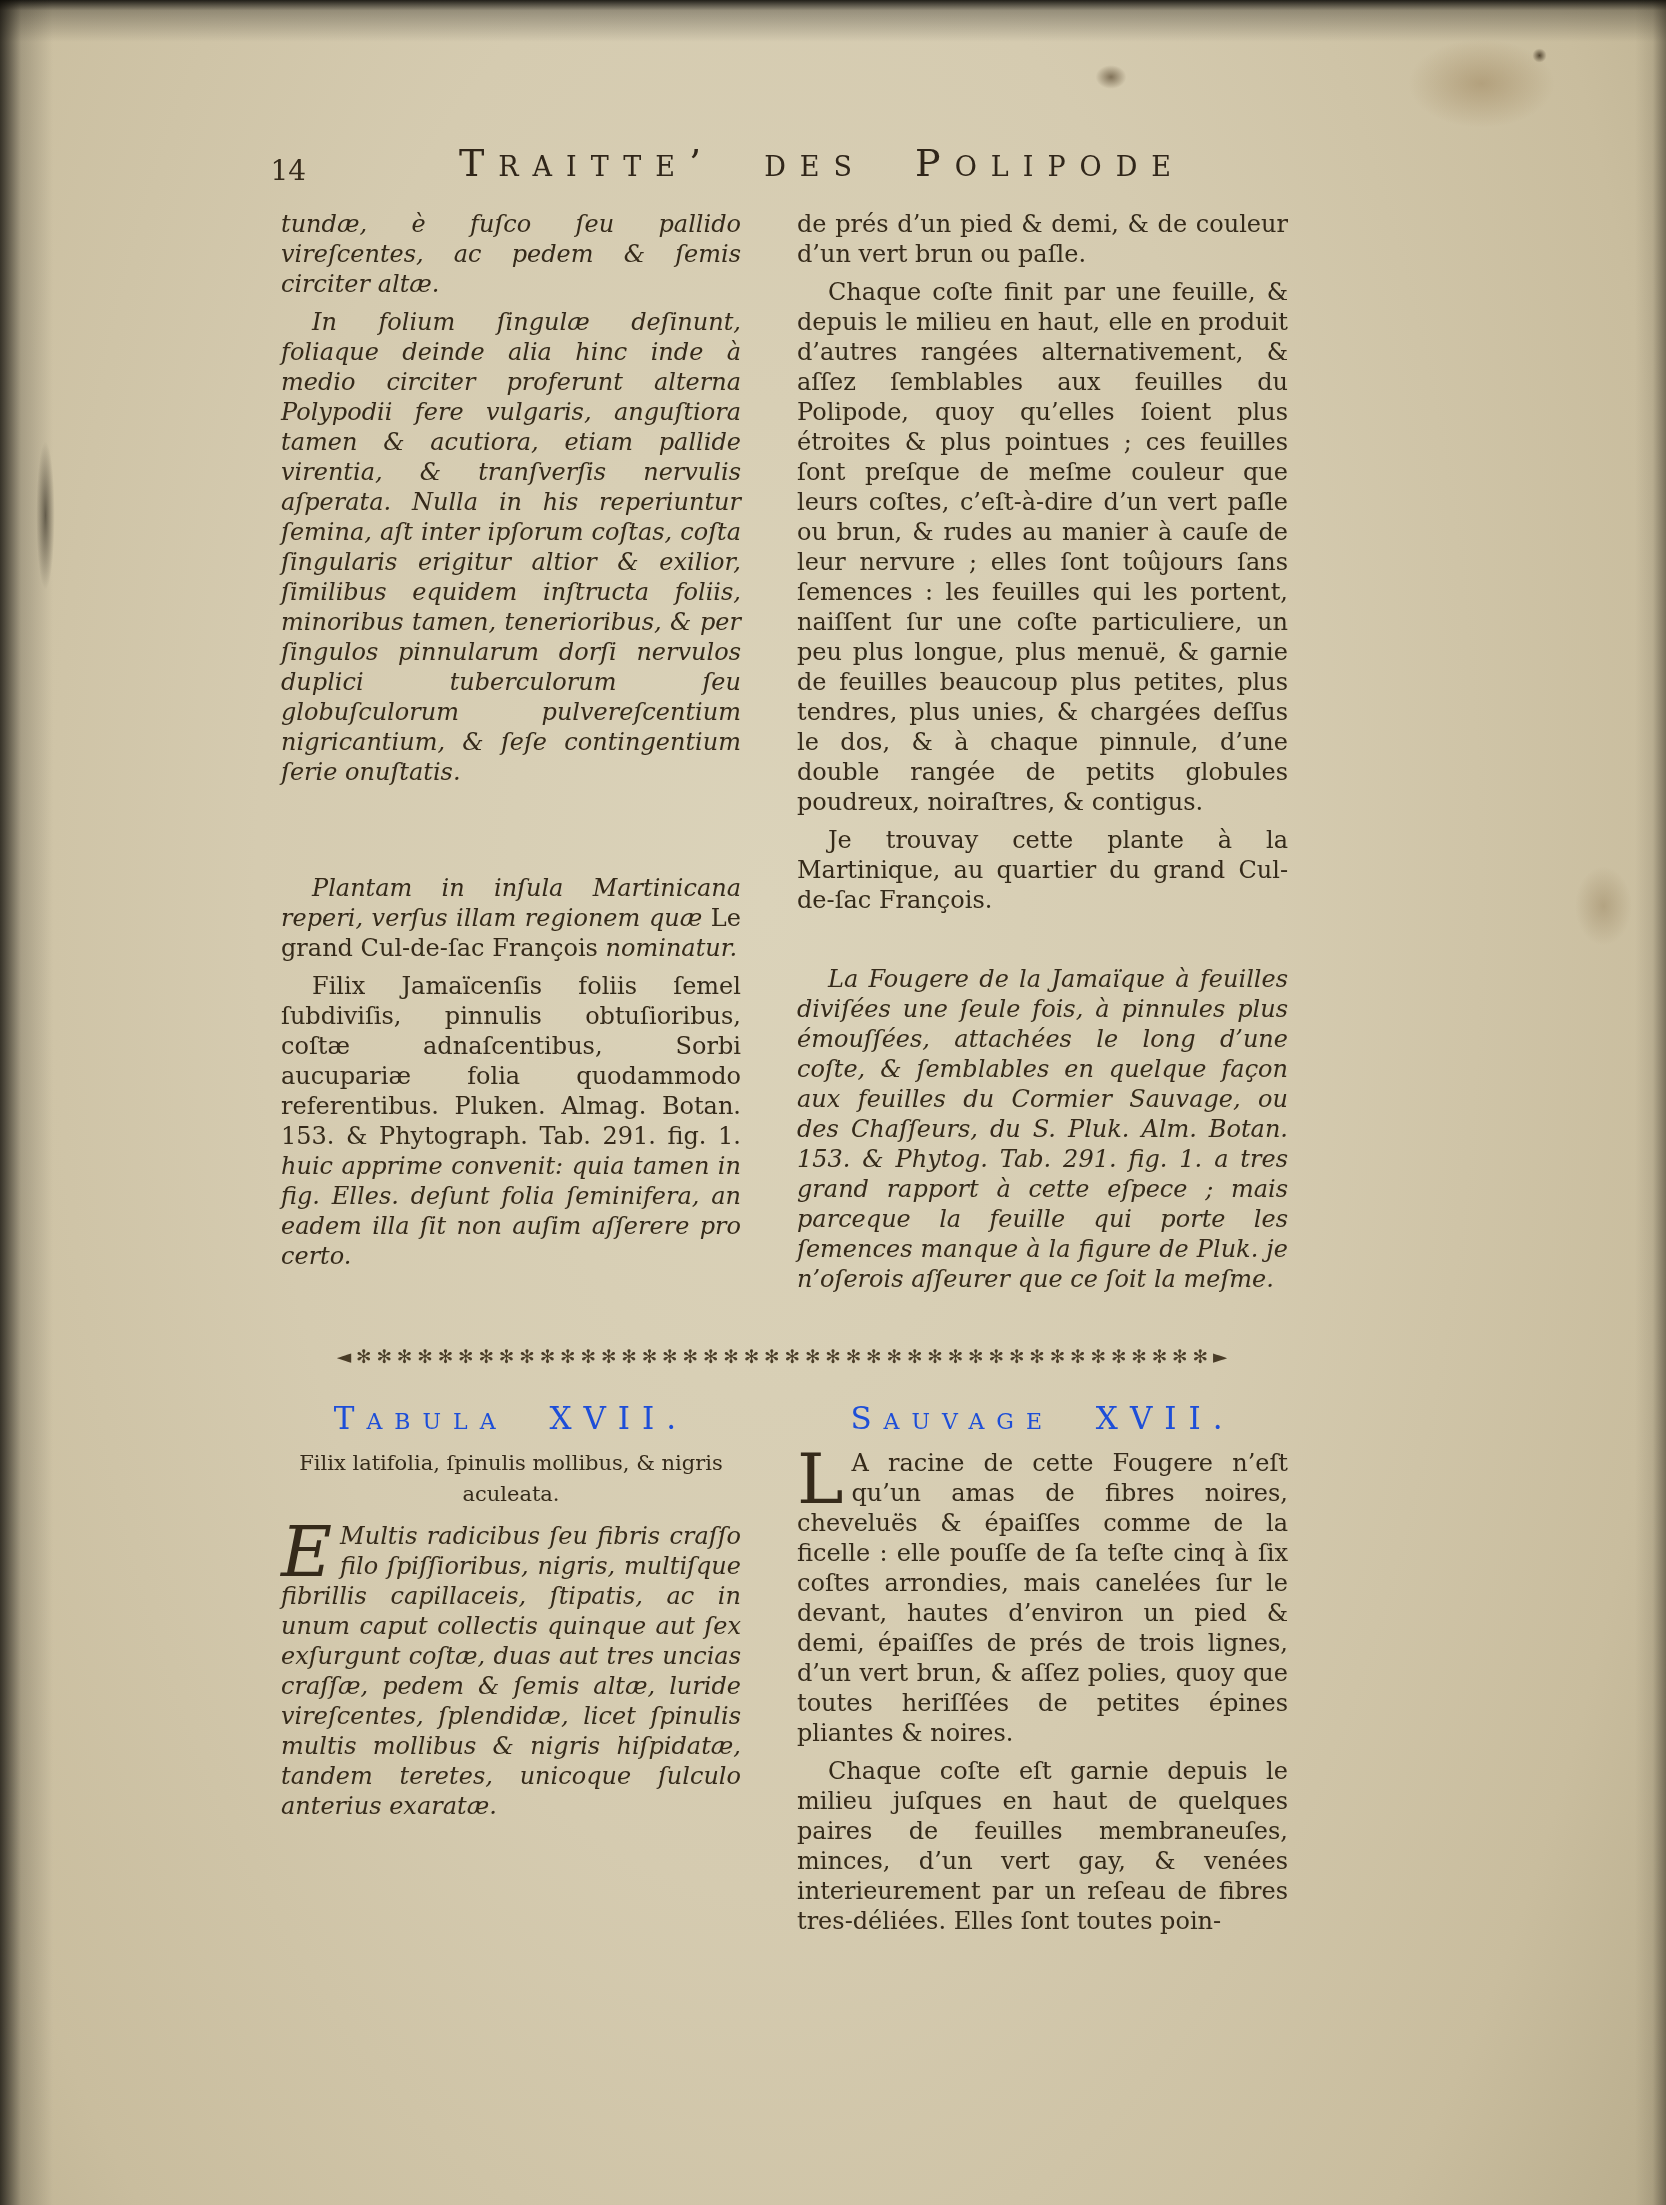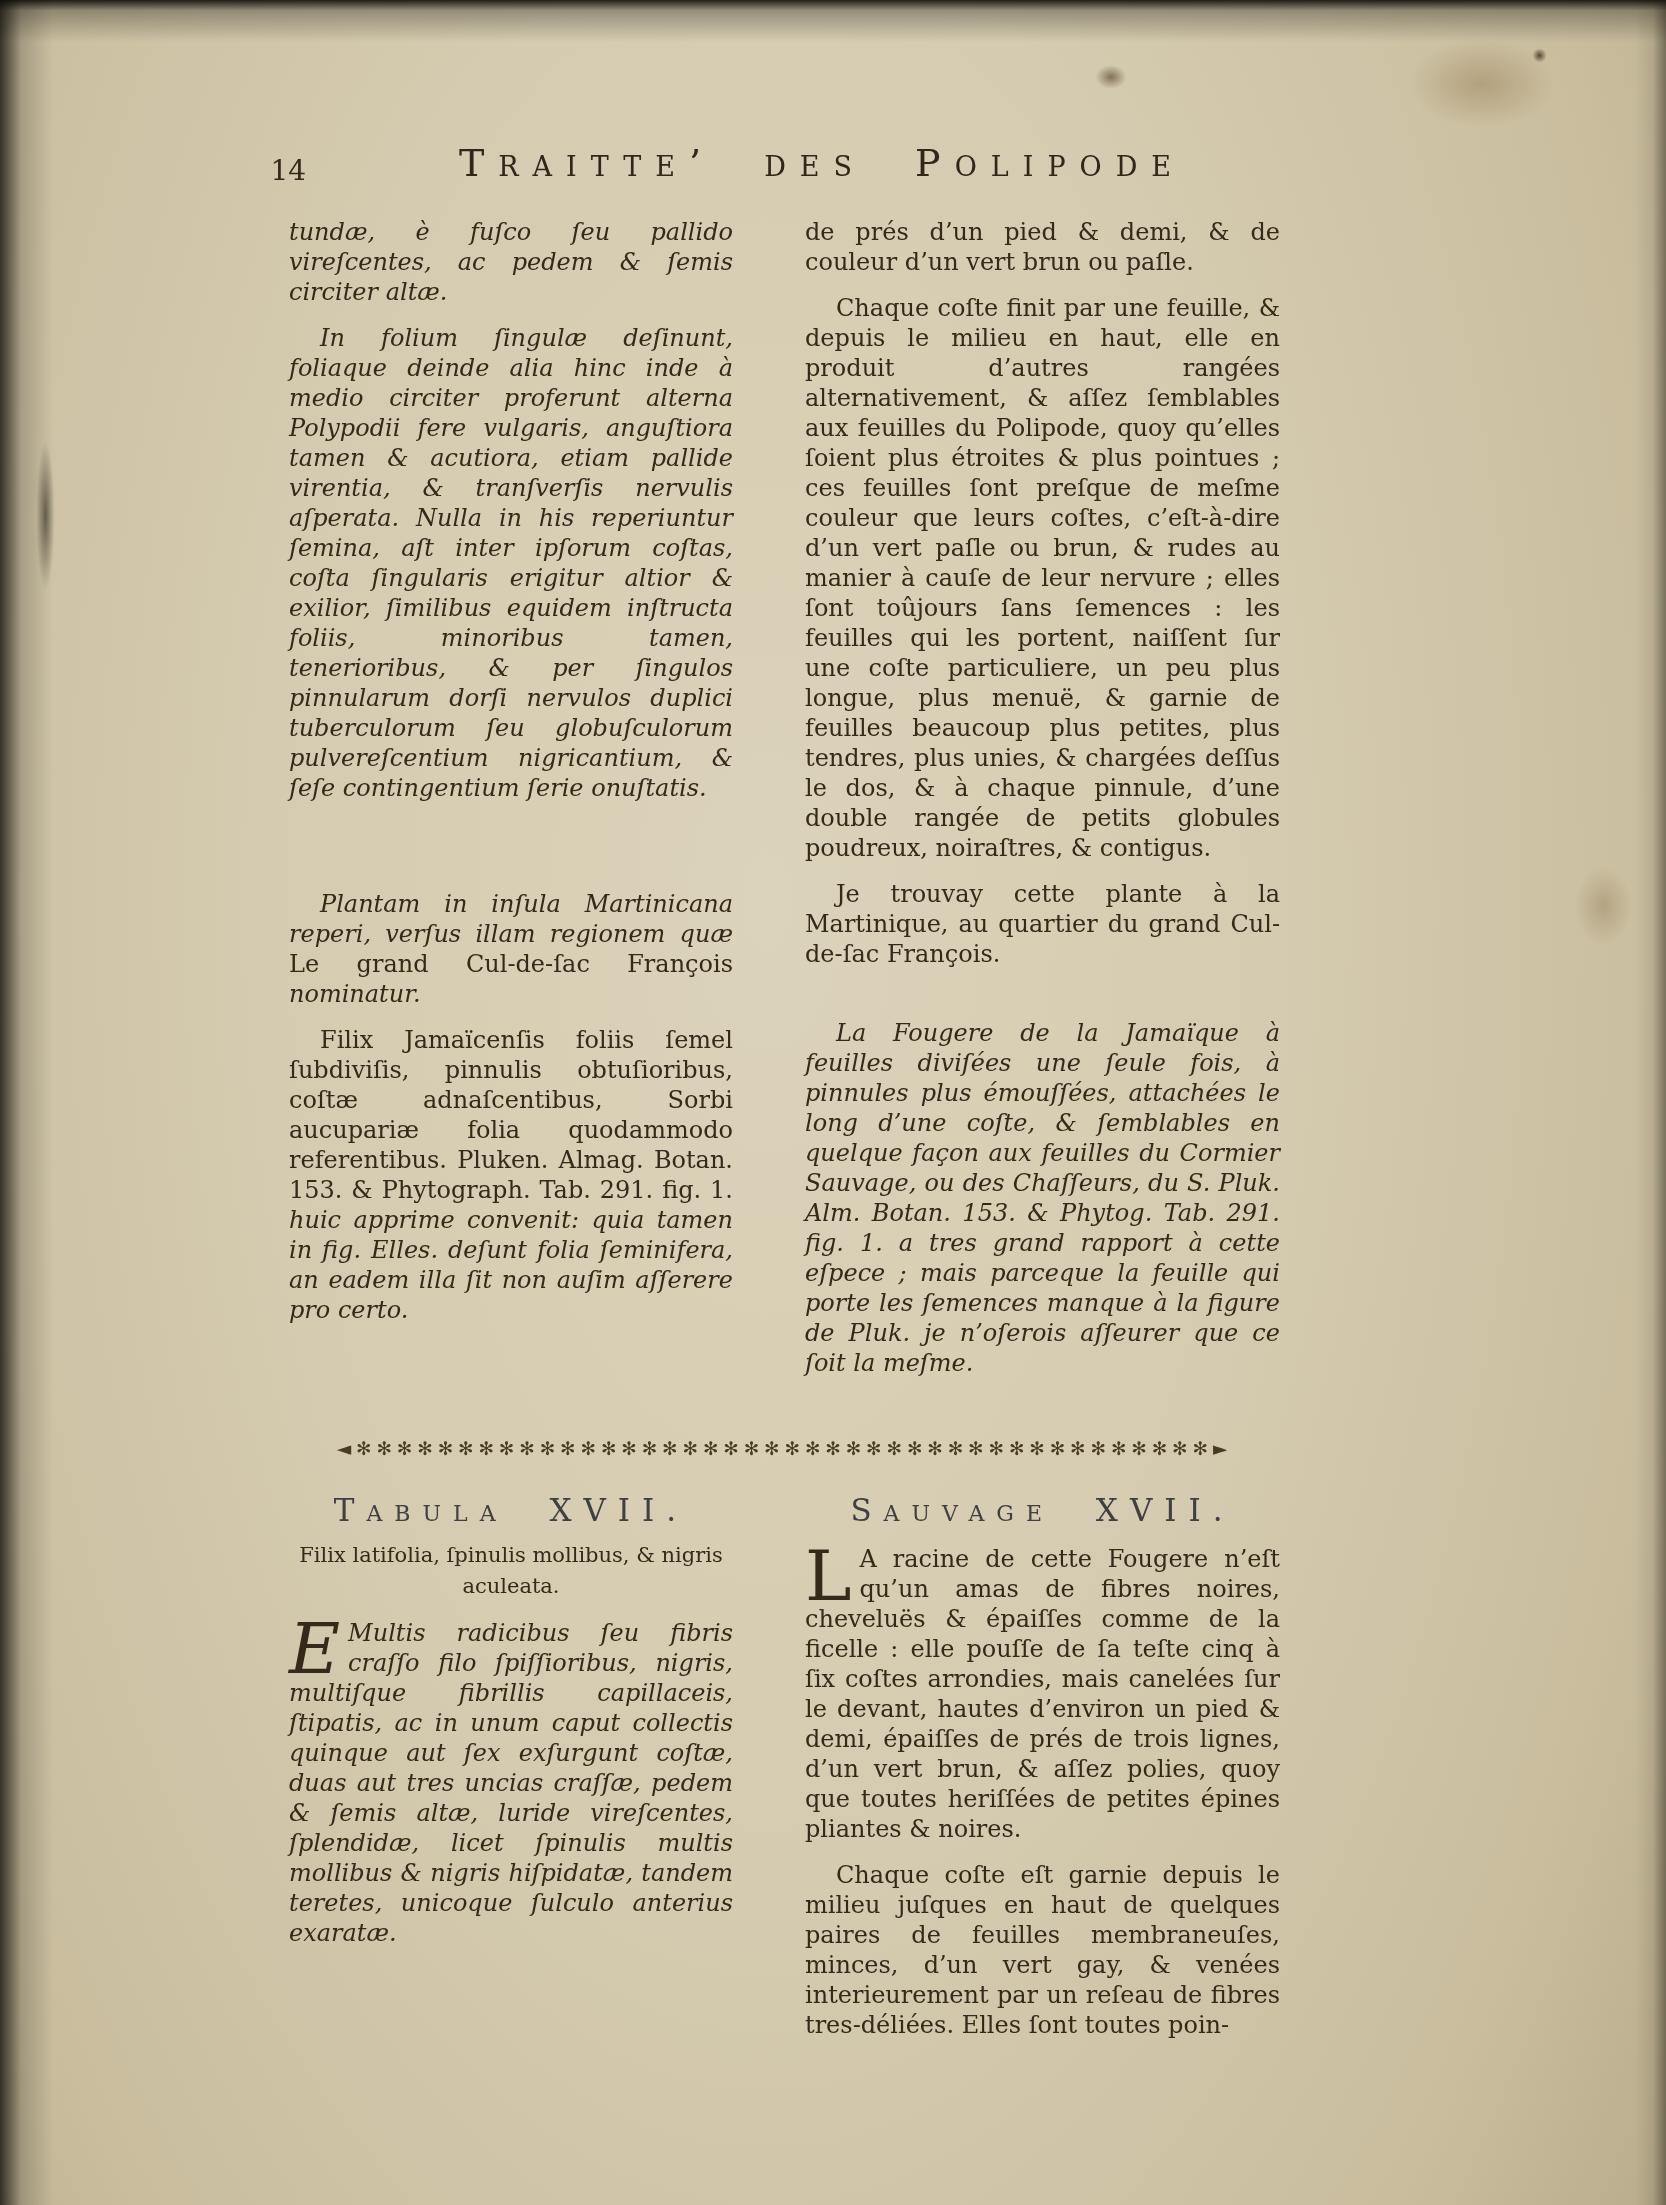"tundæ, è fuſco ſeu pallido" .col p { margin: 16px -> 8px }
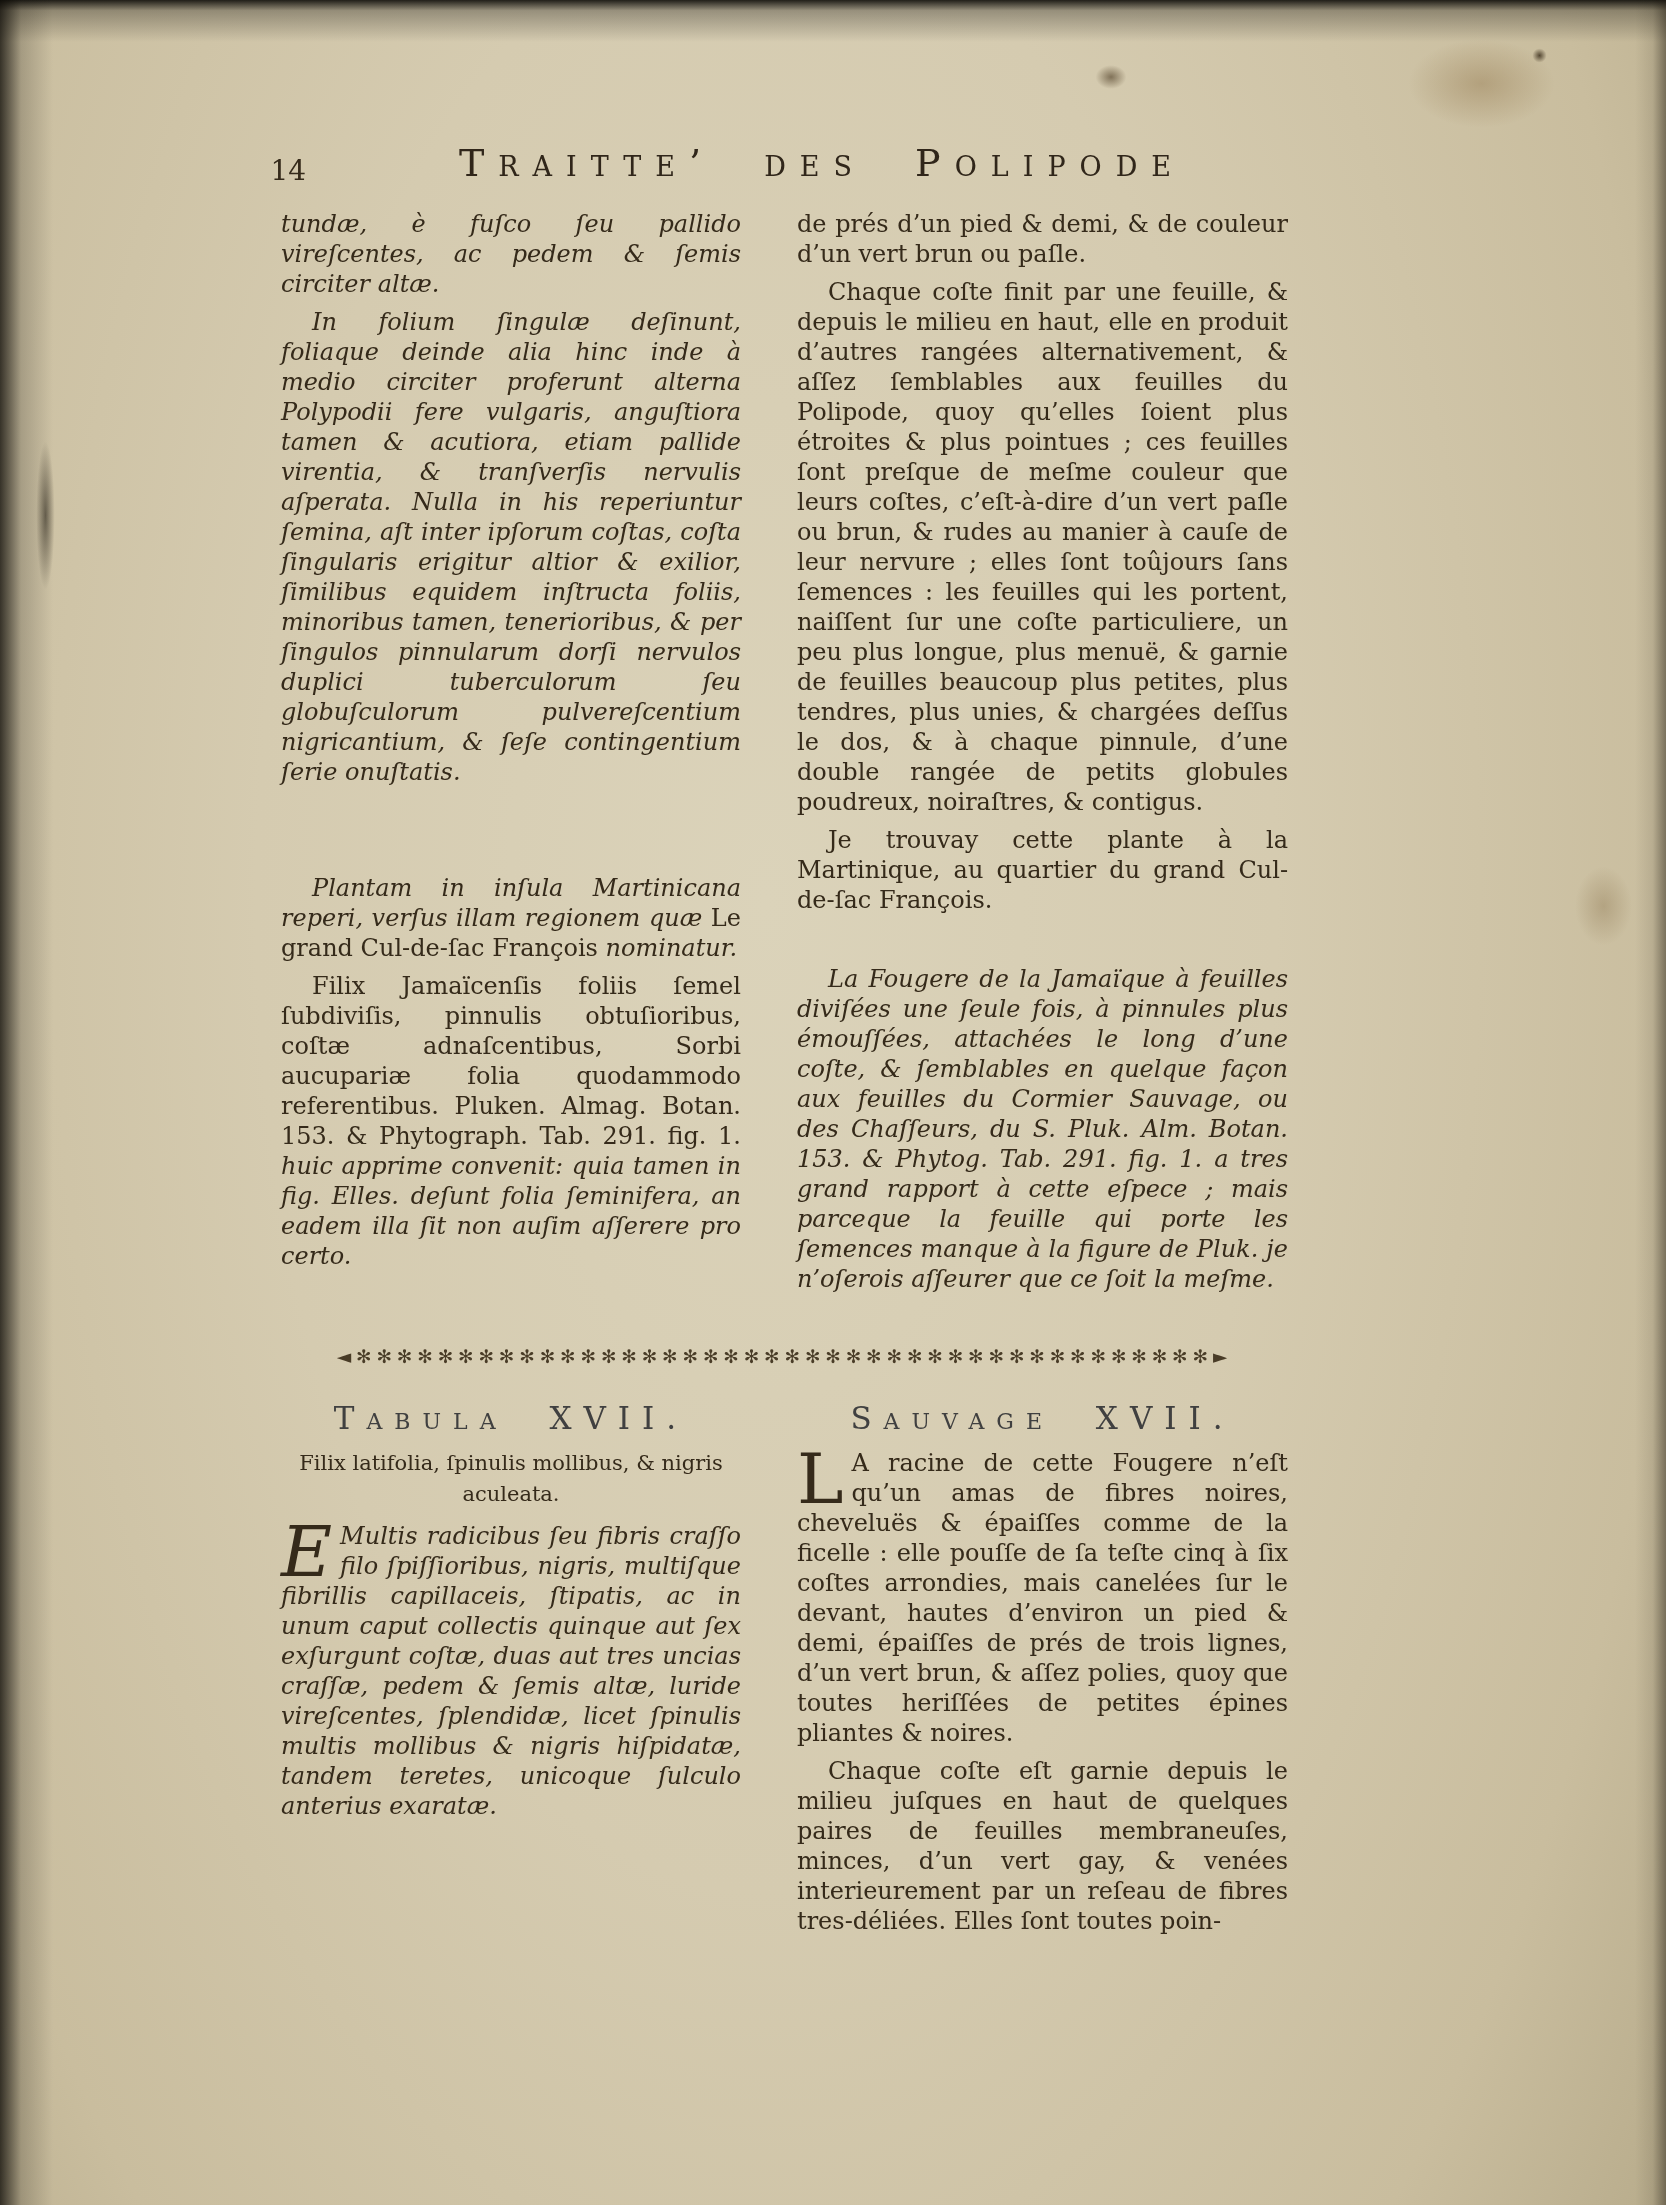"Tabula XVII." .sec-heading { color: #404040 -> #1d4ed8 }
